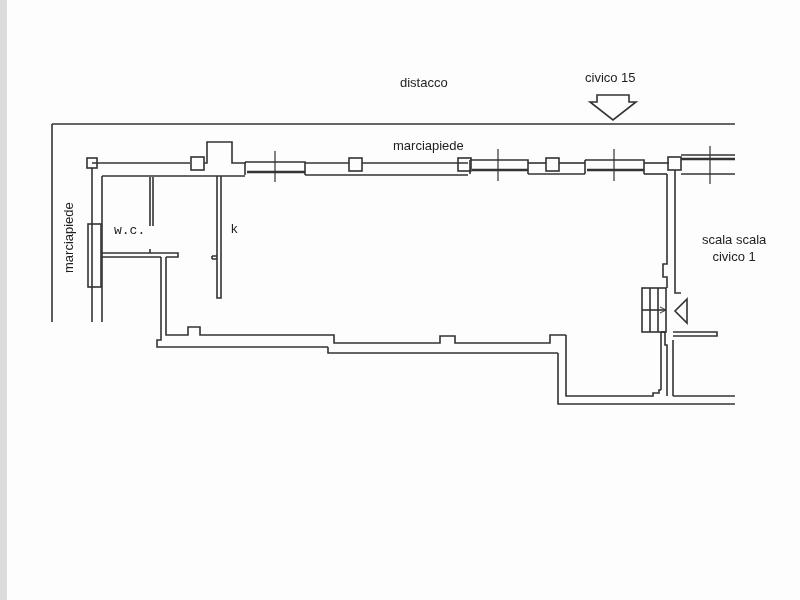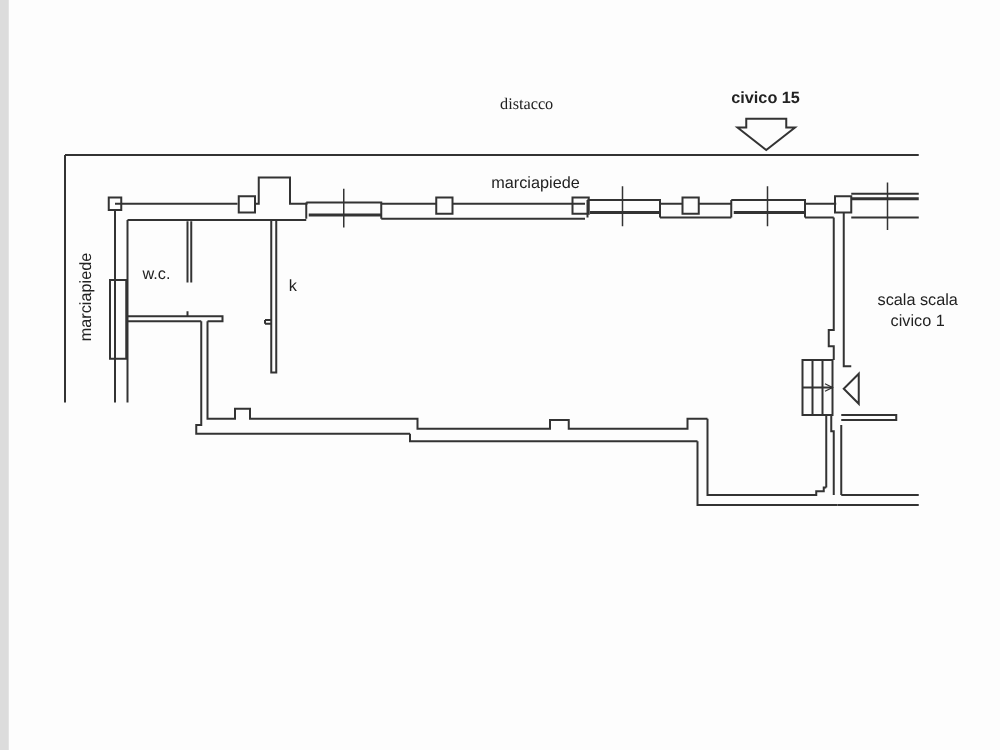"distacco" span.lbl { font-family: Liberation Serif, serif -> none }
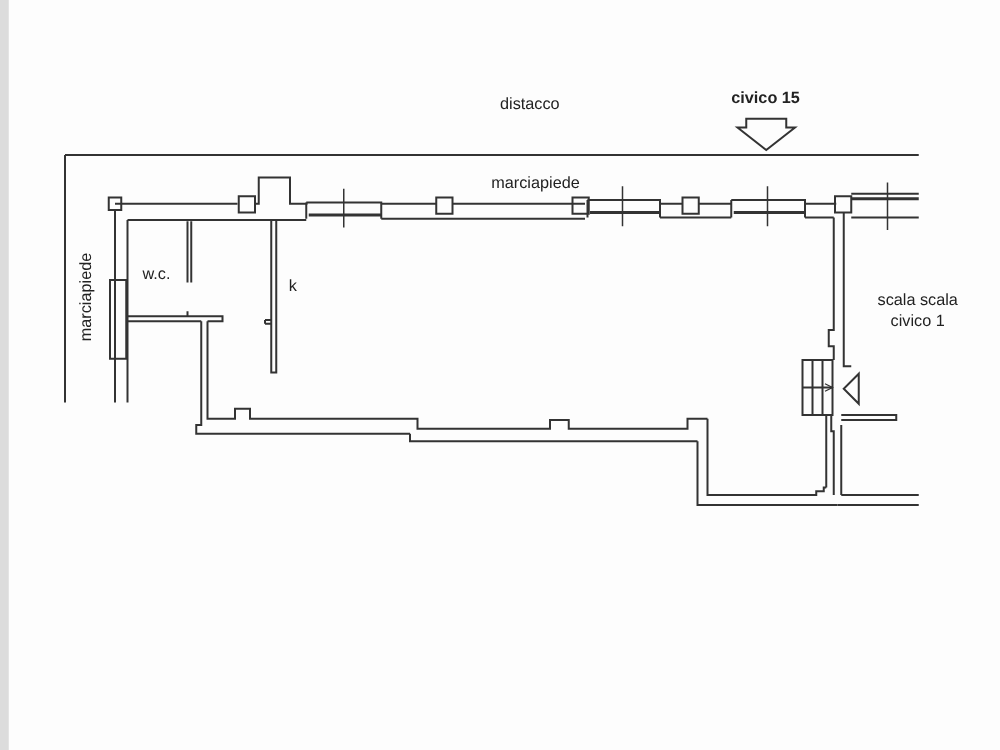"civico 15" span.lbl { font-weight: bold -> none }
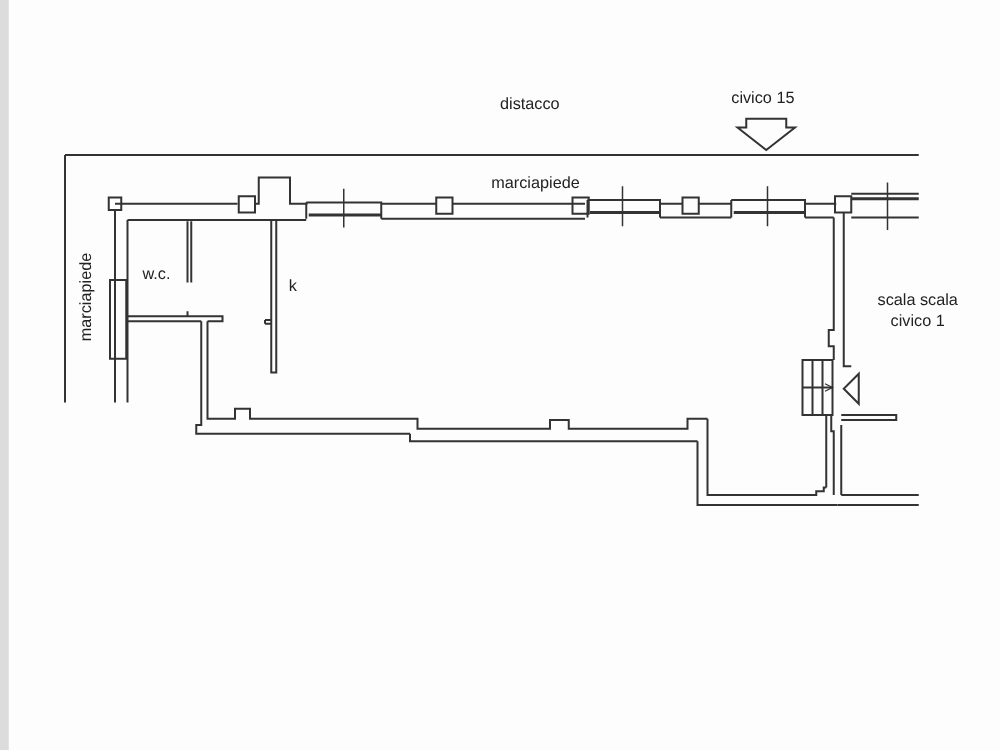"w.c." span.lbl { font-family: none -> Liberation Mono, monospace; top: 211px -> 223px }
